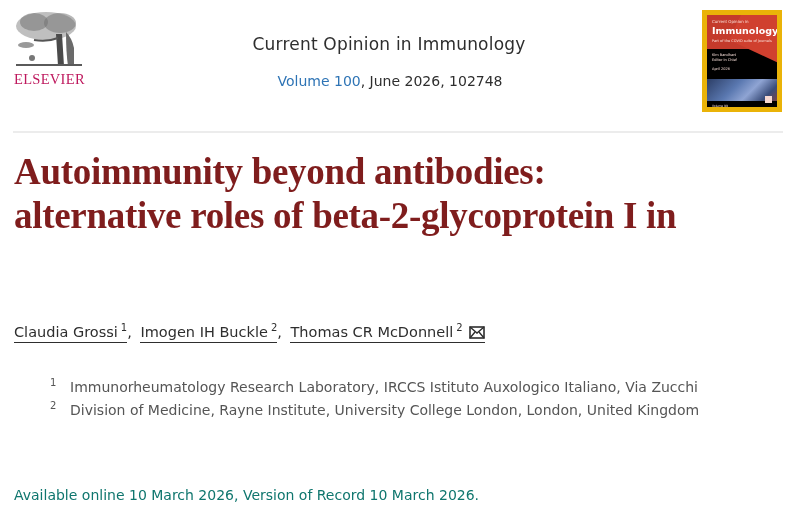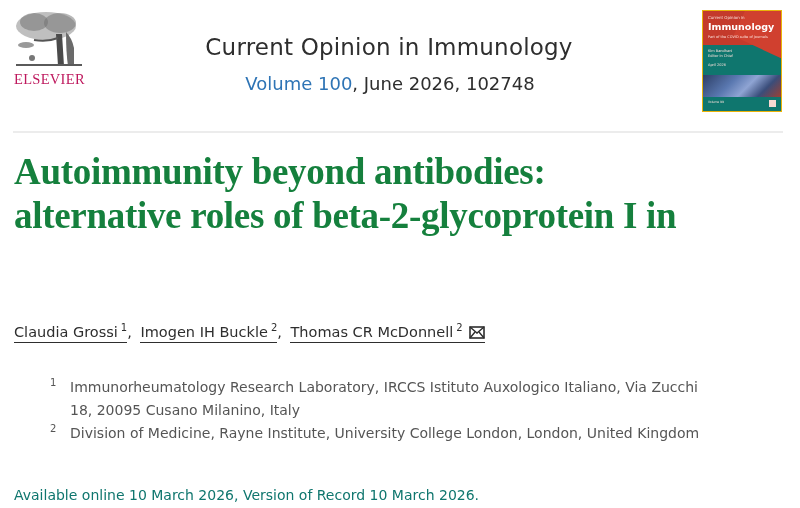"Immunology" .cover { background: #0f766e -> #000000; border: 1px solid #eab308 -> 5px solid #eab308 }
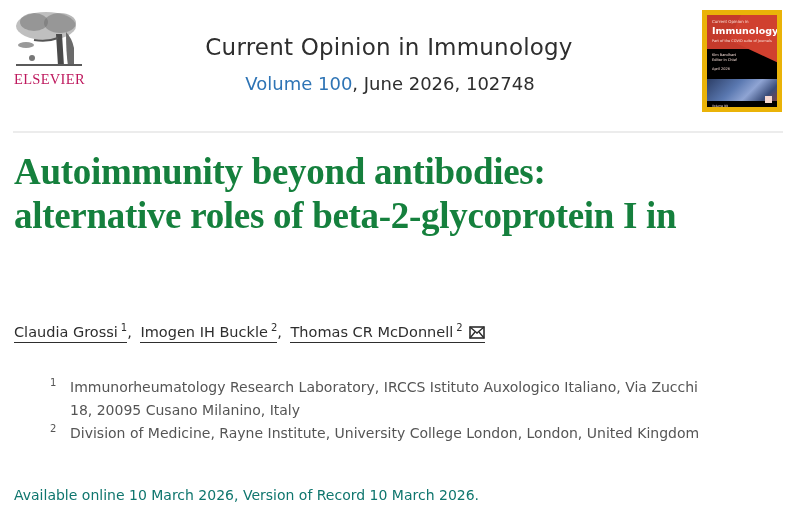"Current Opinion in Immunology" .journal-title { font-size: 23px -> 17px }
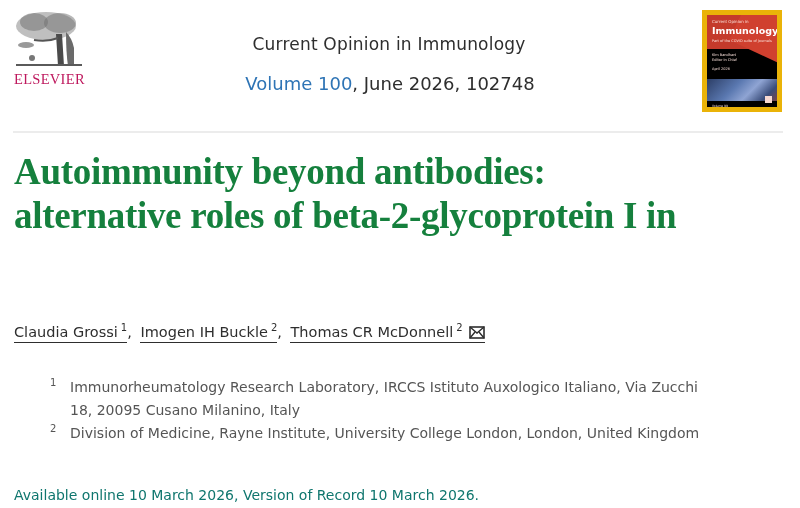"Volume 100, June 2026, 102748" .journal-meta { font-size: 18px -> 14px }
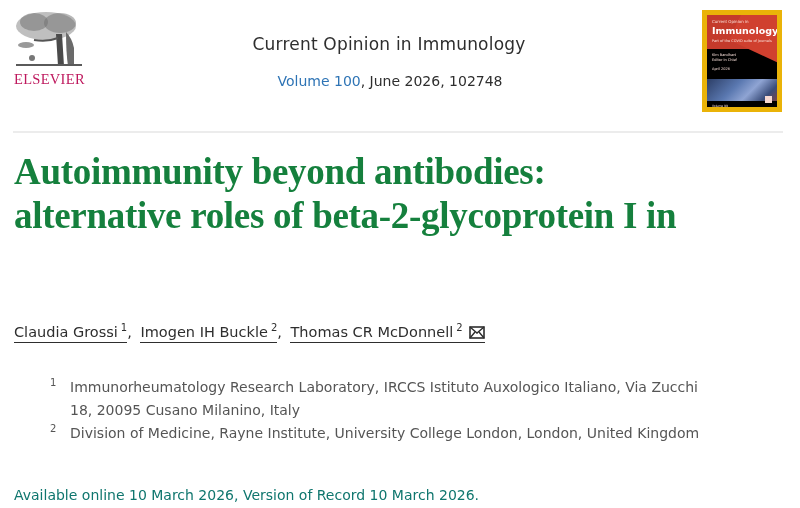"Autoimmunity beyond antibodies:" .article-title { color: #15803d -> #7f1d1d }
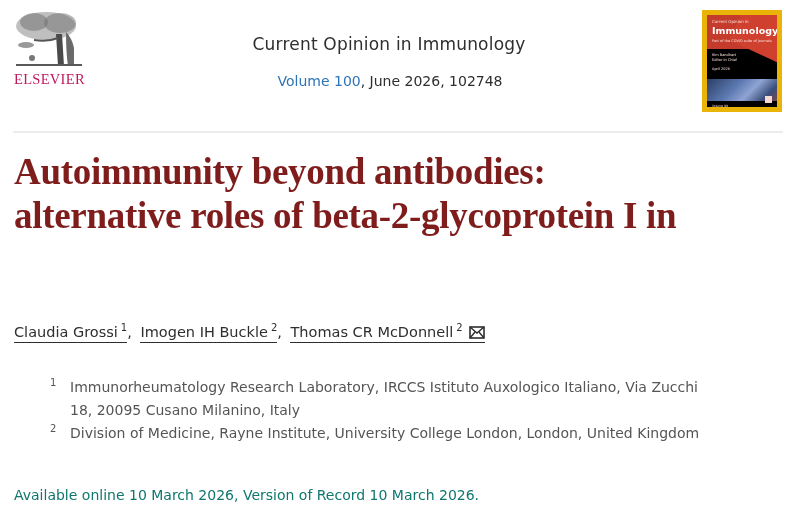"18, 20095 Cusano Milanino, Italy" div { html: <div>18, 20095 Cusano Milanino, Italy</div> -> none }
